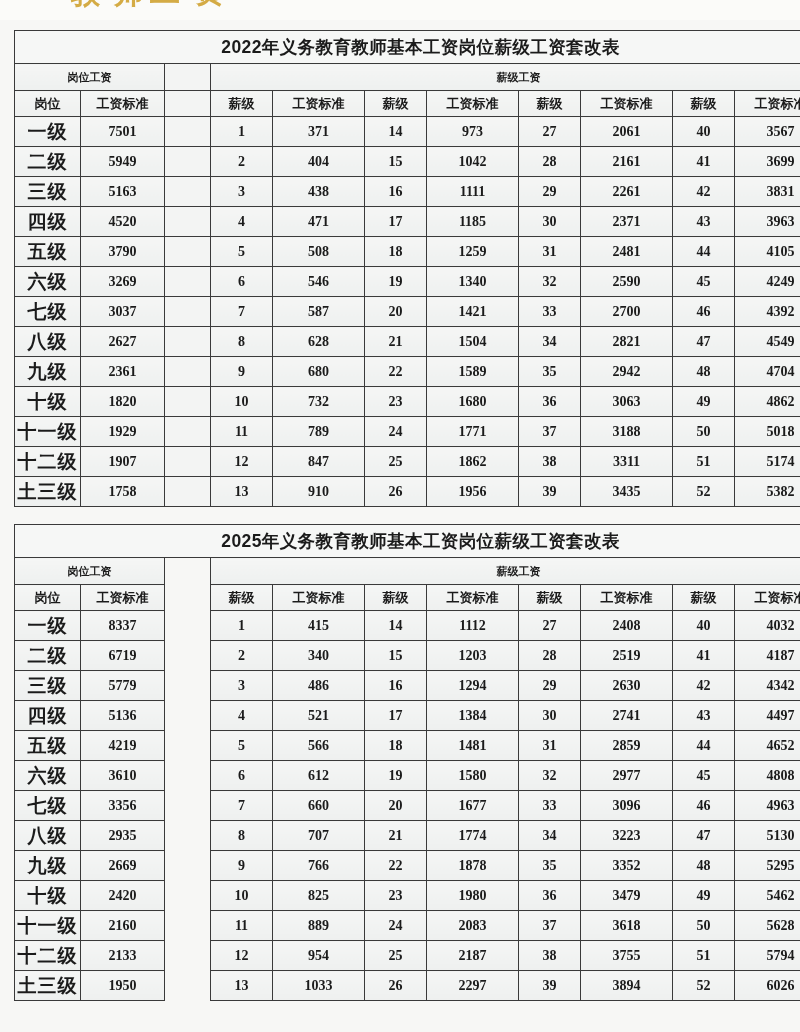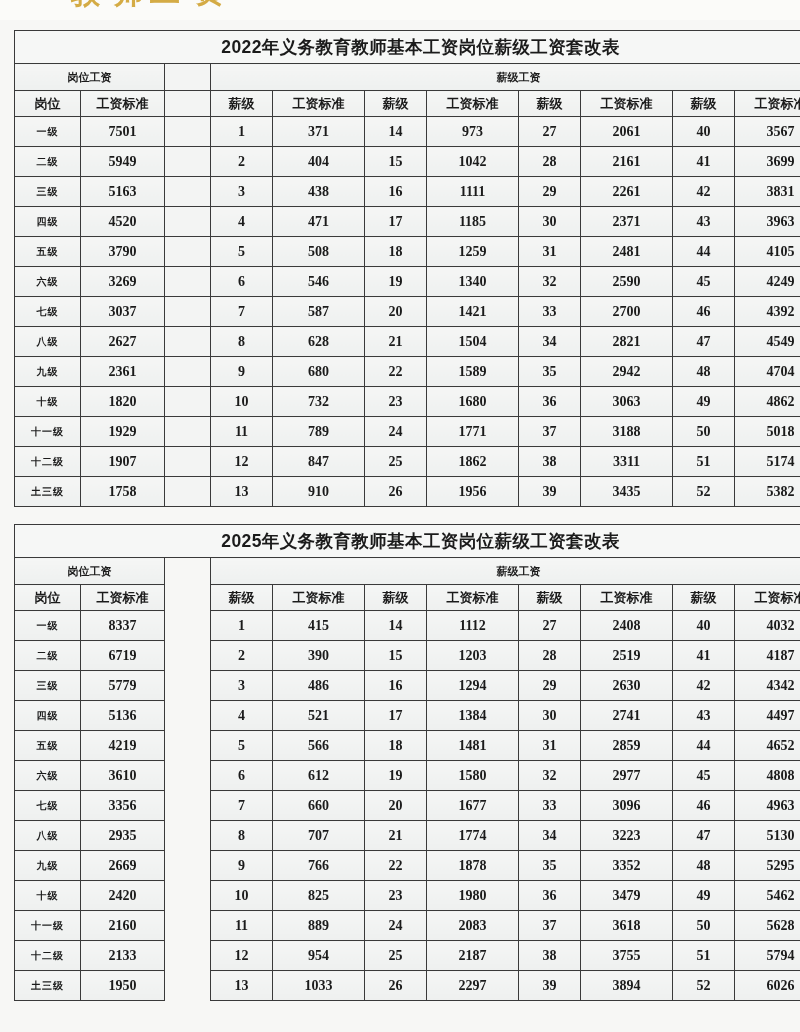"一级" .pos-label { font-size: 10px -> 19px }
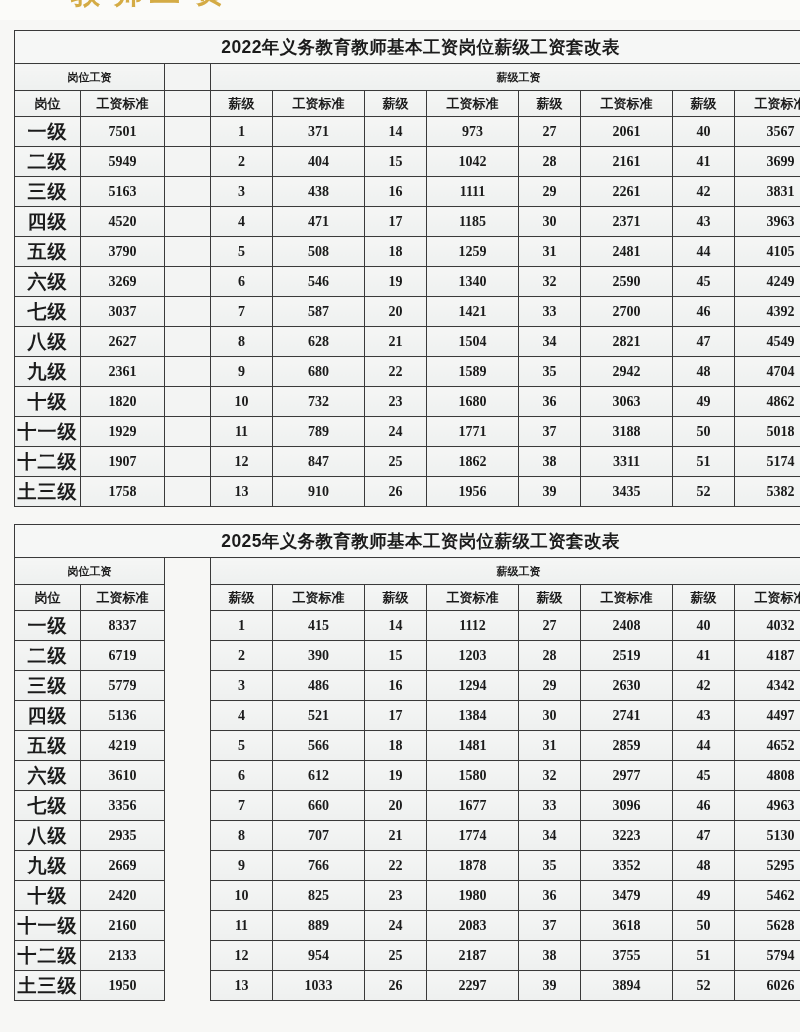"390" td.data-cell { text: 390 -> 340 }
